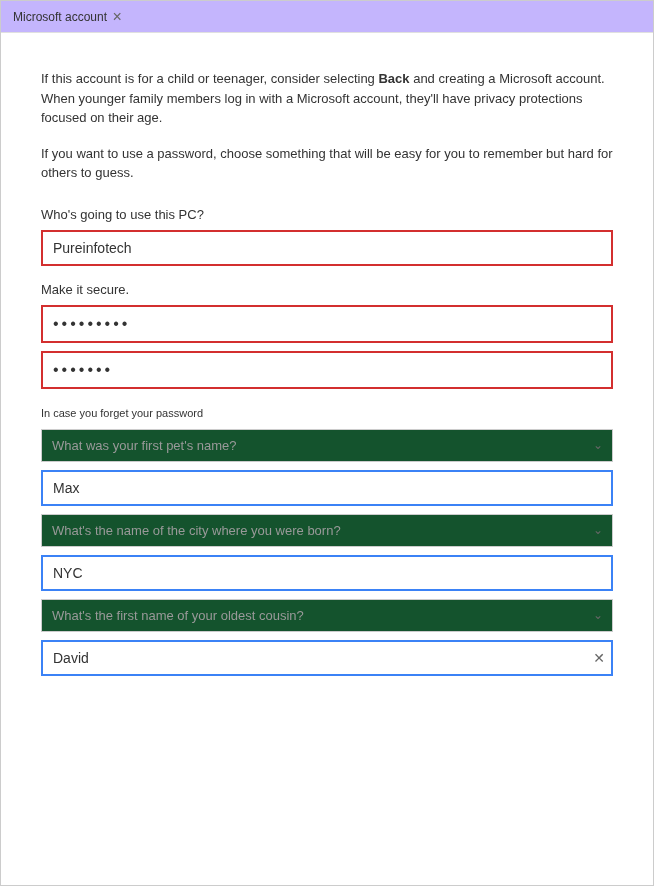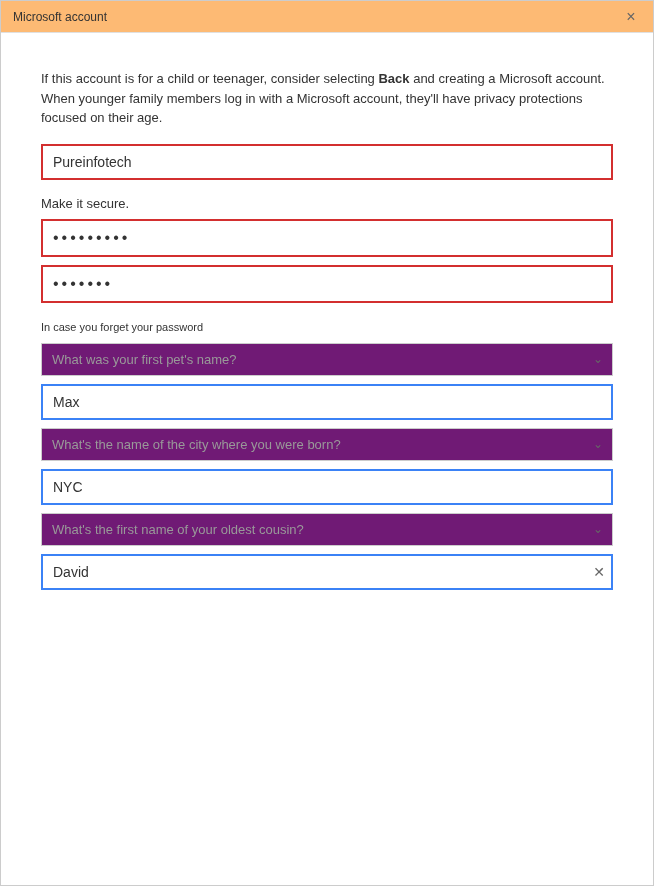"Microsoft account" .title-bar { background: #fdba74 -> #c4b5fd; justify-content: space-between -> flex-start }
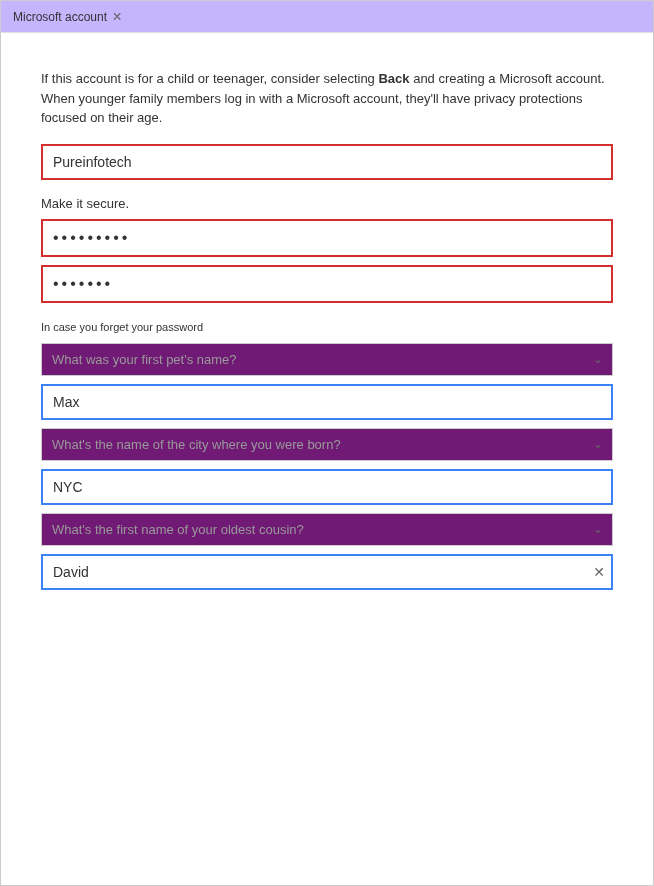"If you want to use" p.description { html: none -> <p>If you want to use a password, choose something that will be easy for you to remember but hard for others to guess.</p> }
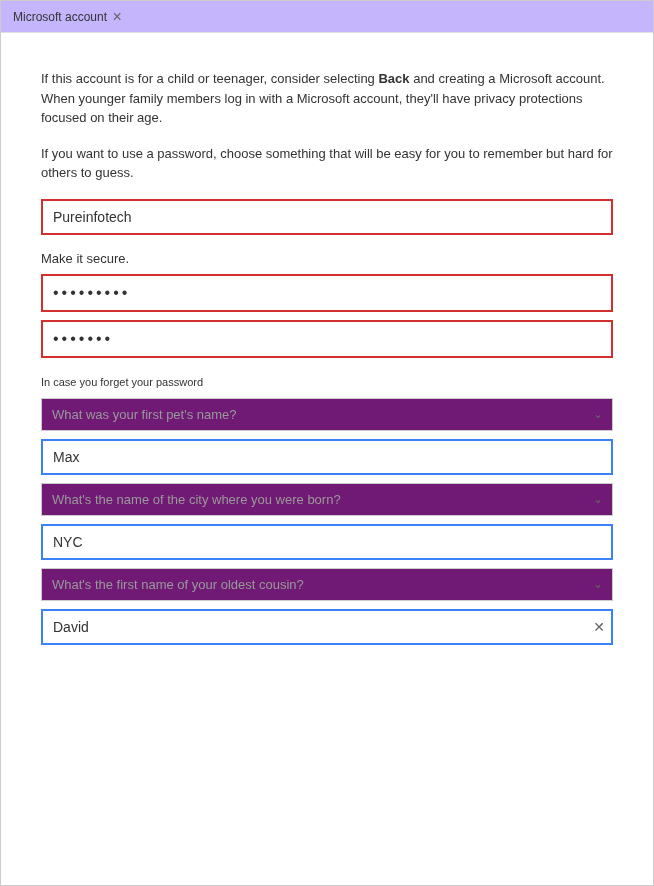"Who's going to use this" p.section-label { html: none -> <p>Who's going to use this PC?</p> }
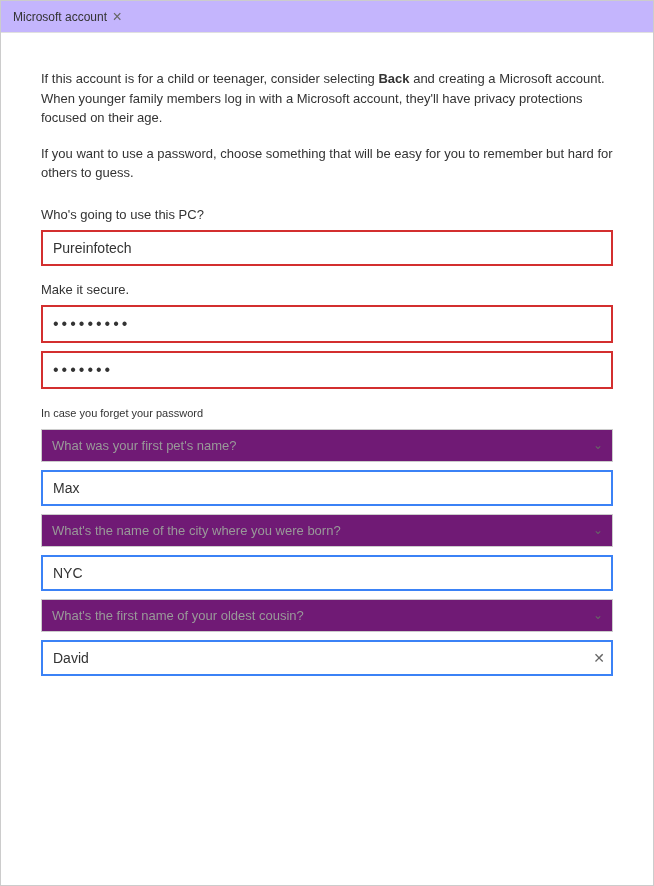"What was your first pet's" .dropdown-field { background: #701a75 -> #14532d }
